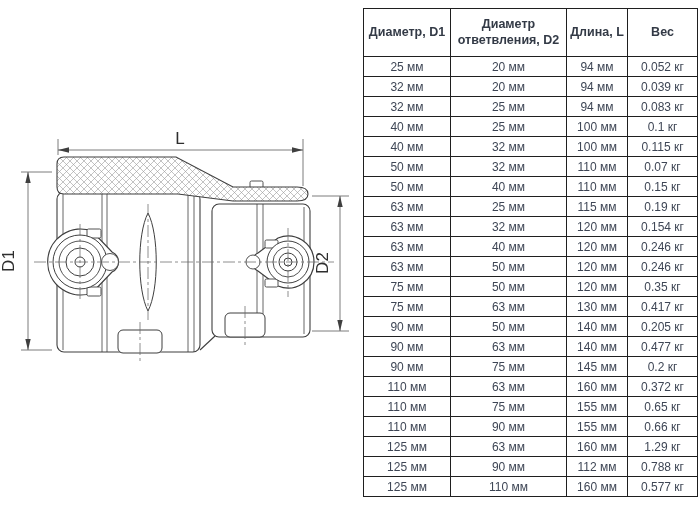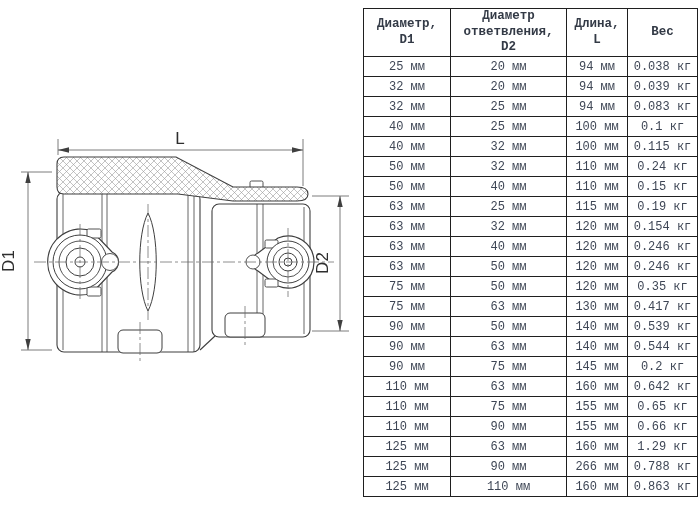"Диаметр, D1" table.spec { font-family: Liberation Mono, monospace -> none }
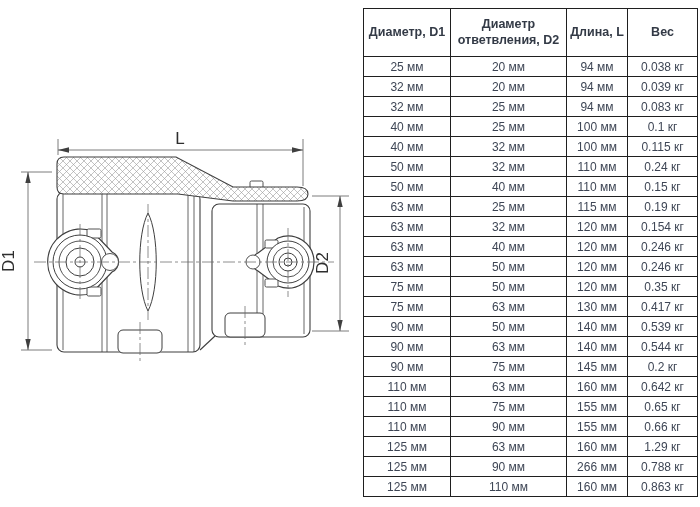"0.038 кг" td { text: 0.038 -> 0.052 }
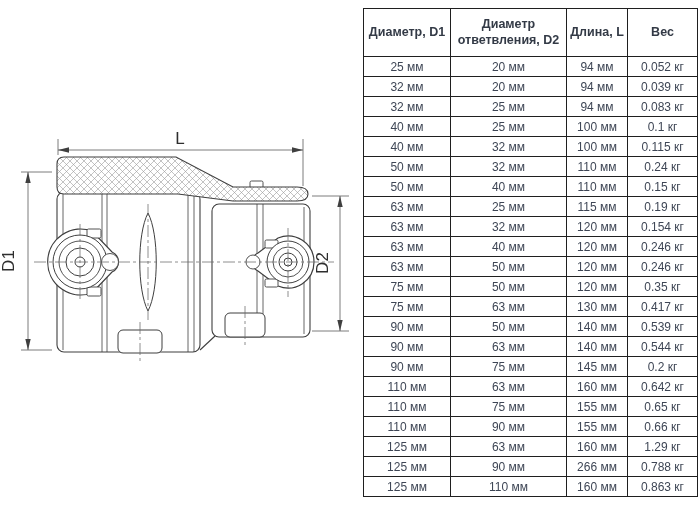"0.24 кг" td { text: 0.24 -> 0.07 }
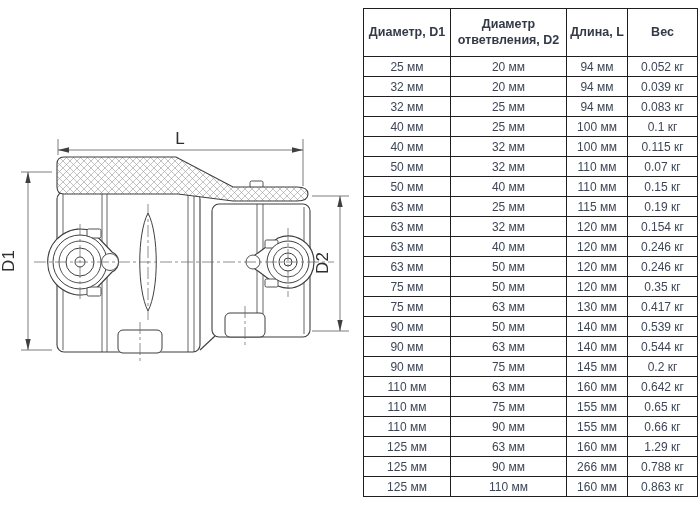"0.539 кг" td { text: 0.539 -> 0.205 }
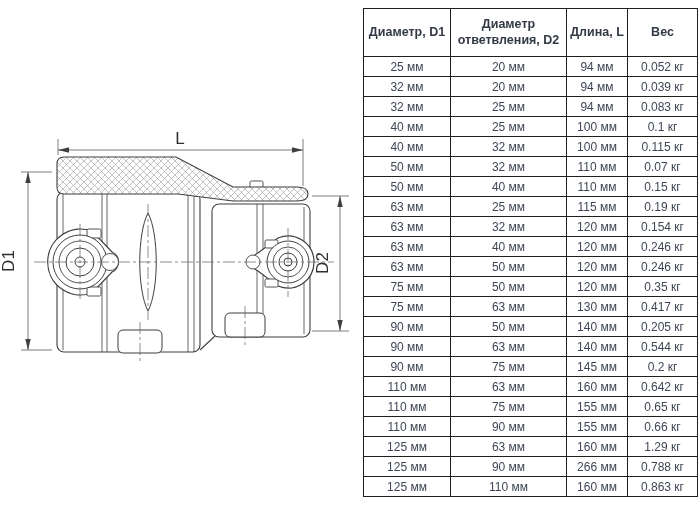"0.544 кг" td { text: 0.544 -> 0.477 }
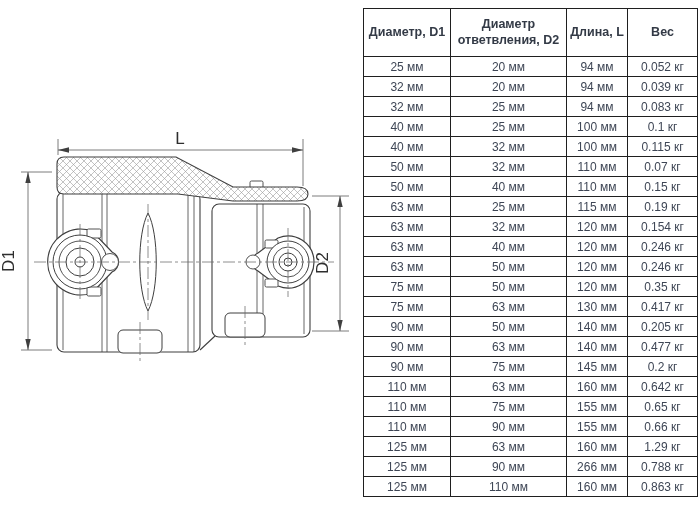"0.642 кг" td { text: 0.642 -> 0.372 }
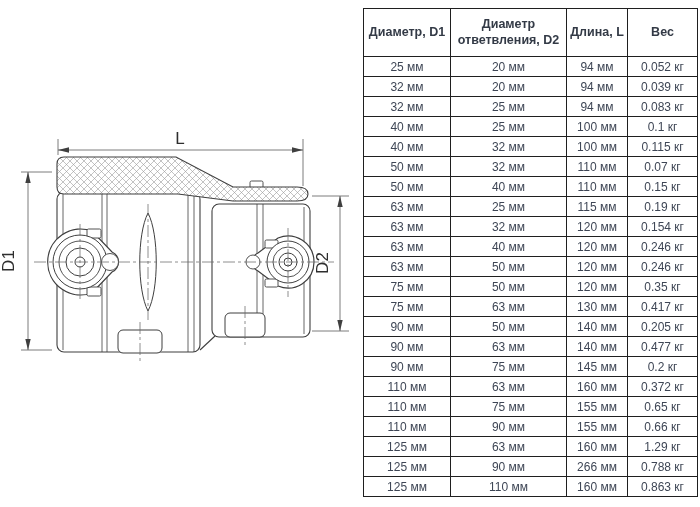"266 мм" td { text: 266 -> 112 }
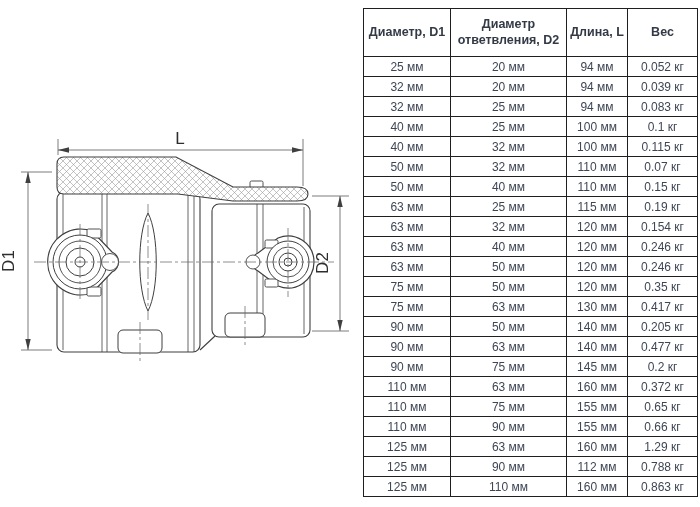"0.863 кг" td { text: 0.863 -> 0.577 }
